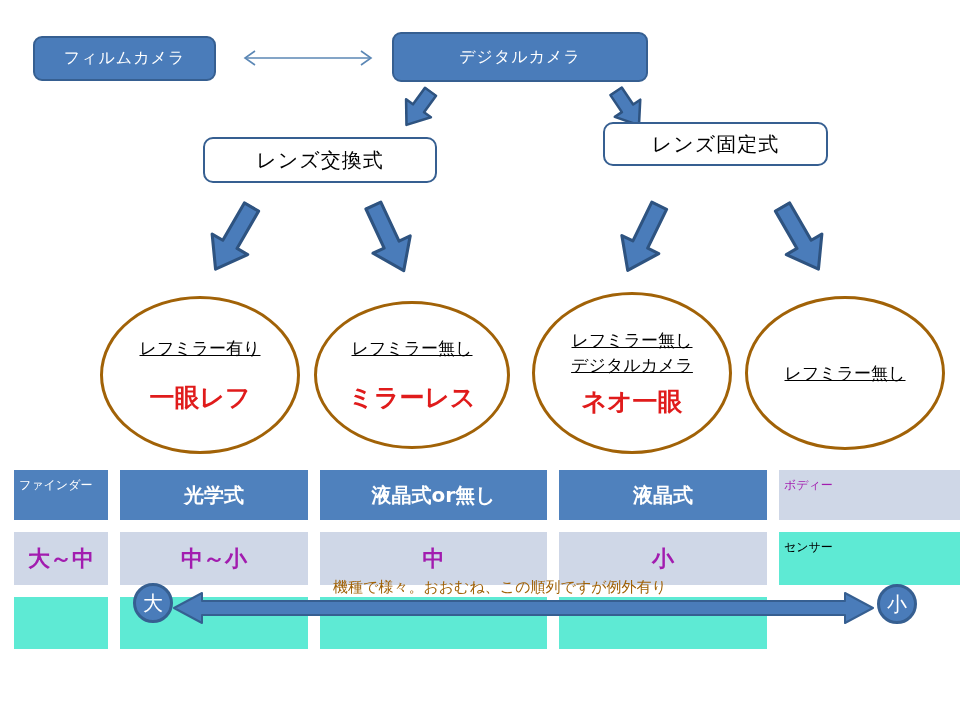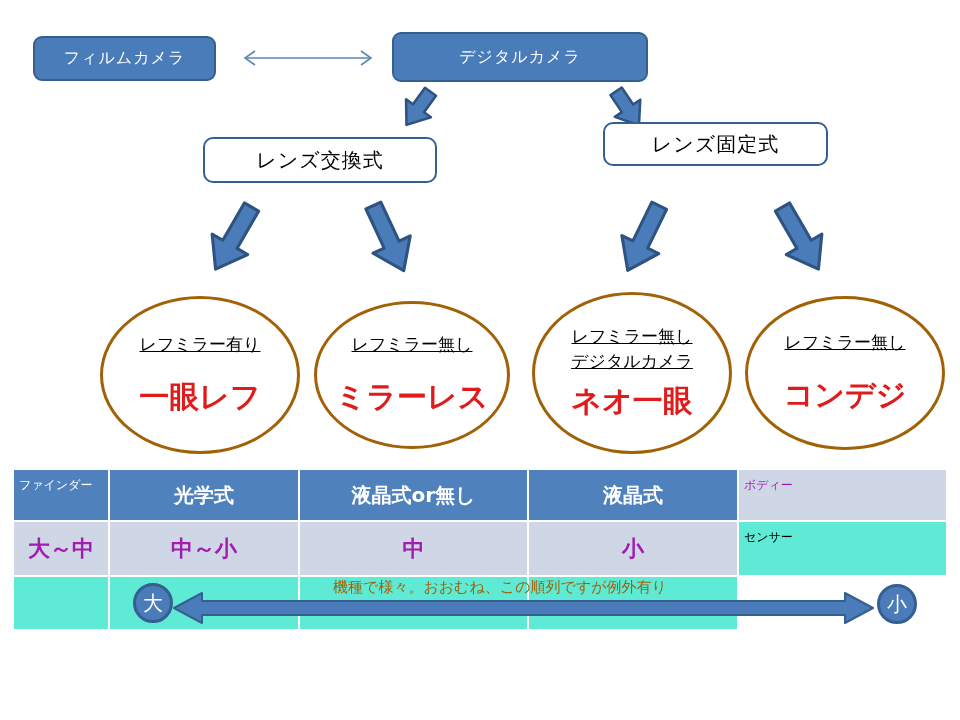"一眼レフ" .ellipse .cat-name { font-size: 30px -> 25px }
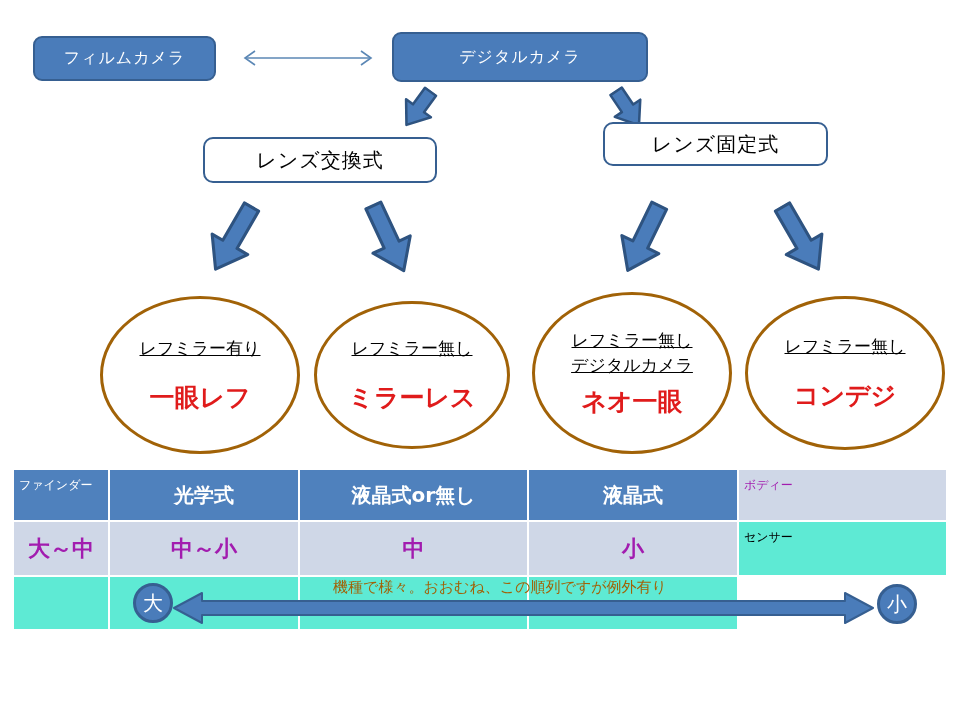"コンデジ" div.cat-name { html: <div>コンデジ</div> -> none }
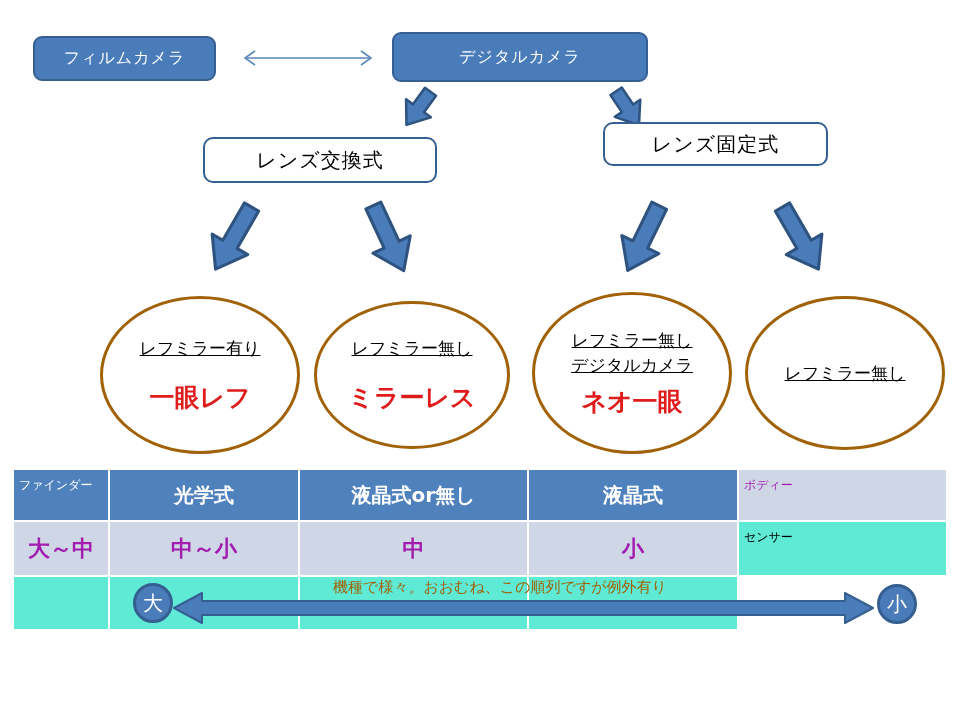"ファインダー" #spec-table { gap: 2px -> 12px }
